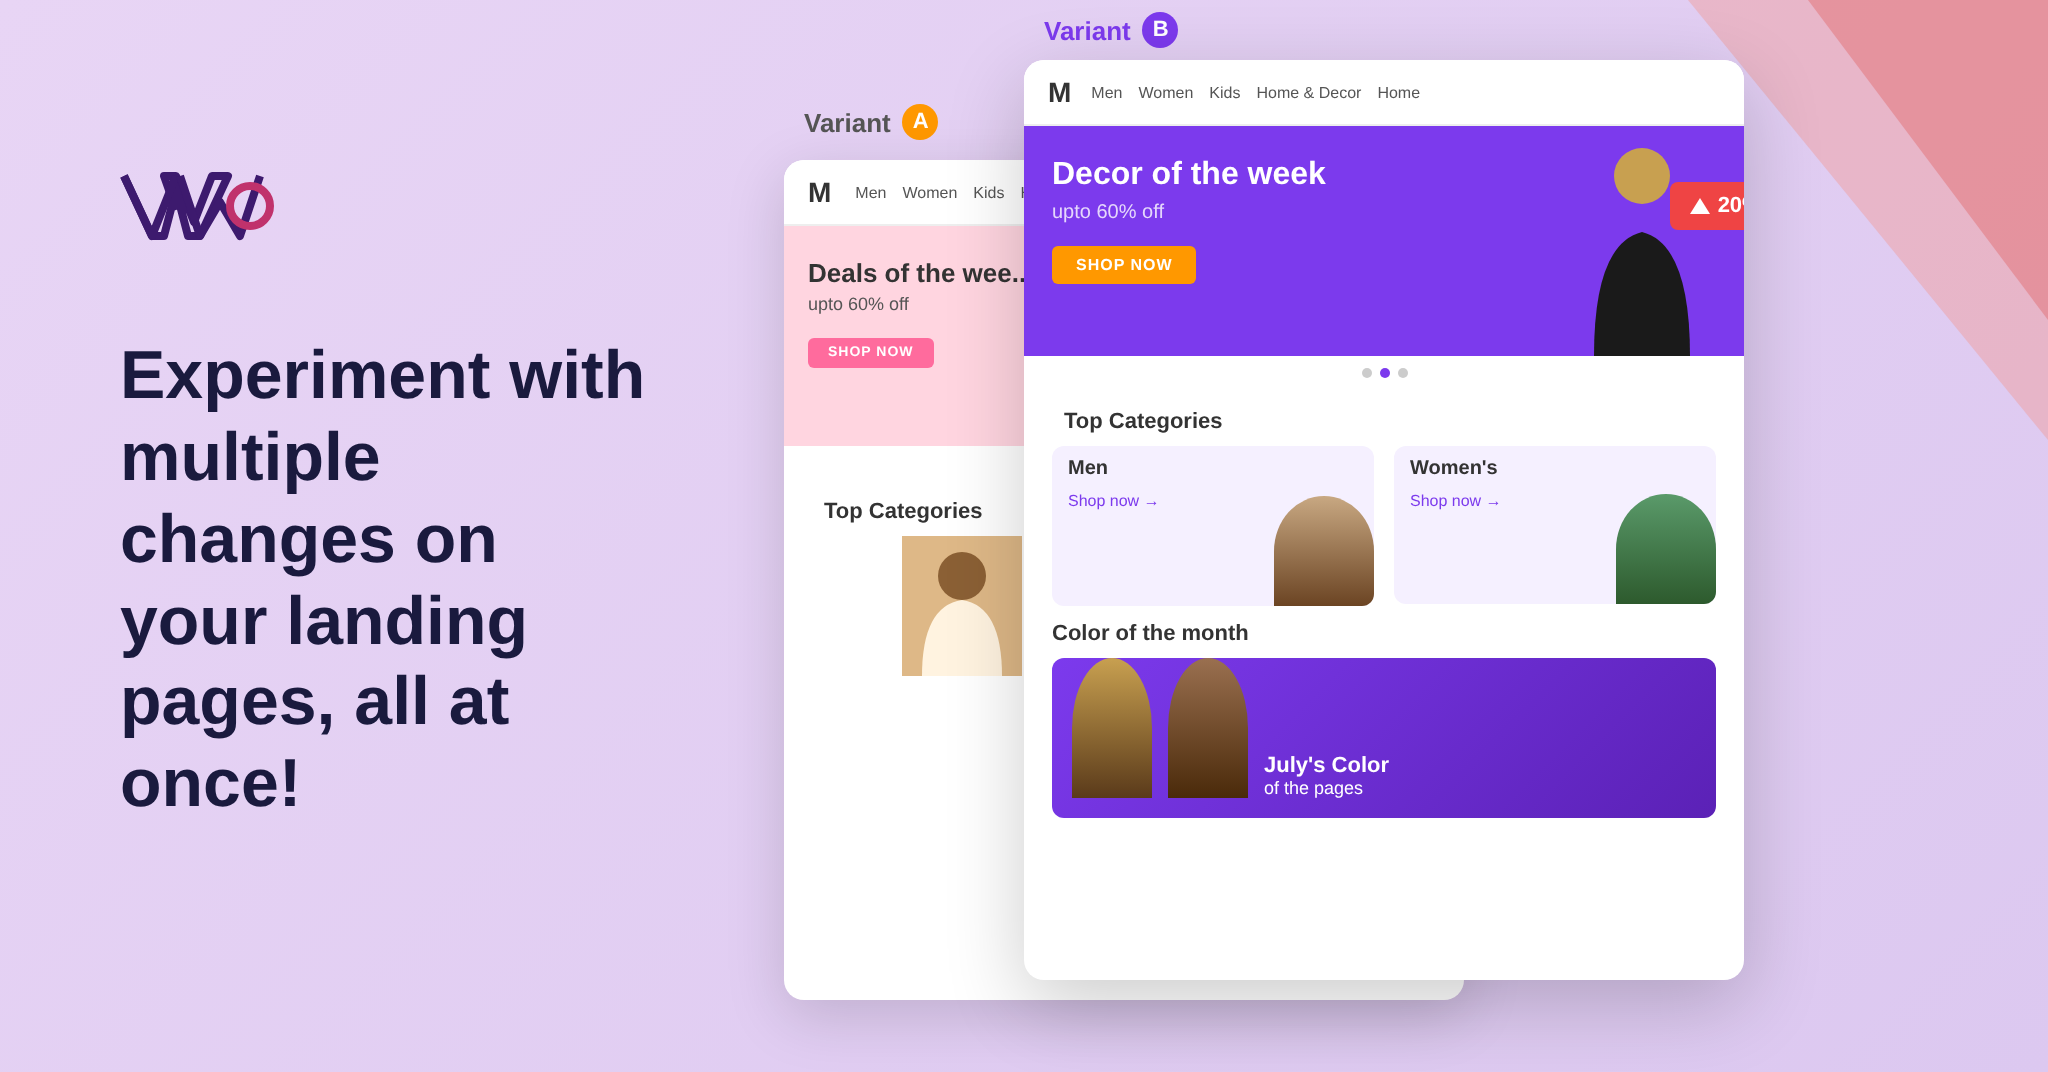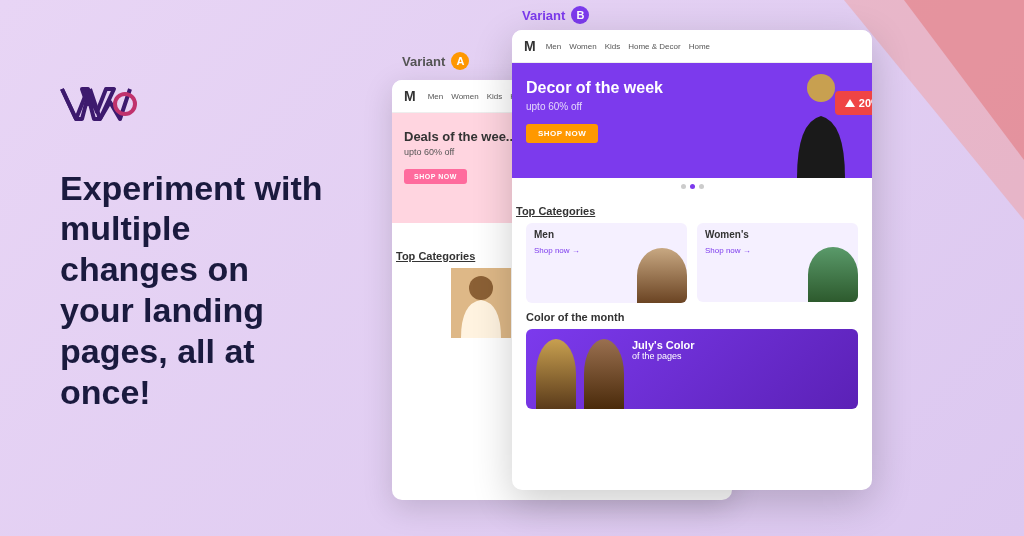"Top Categories" .mockup-section-title { padding: 10px 4px 6px -> 10px 20px 6px; text-decoration: underline -> none }
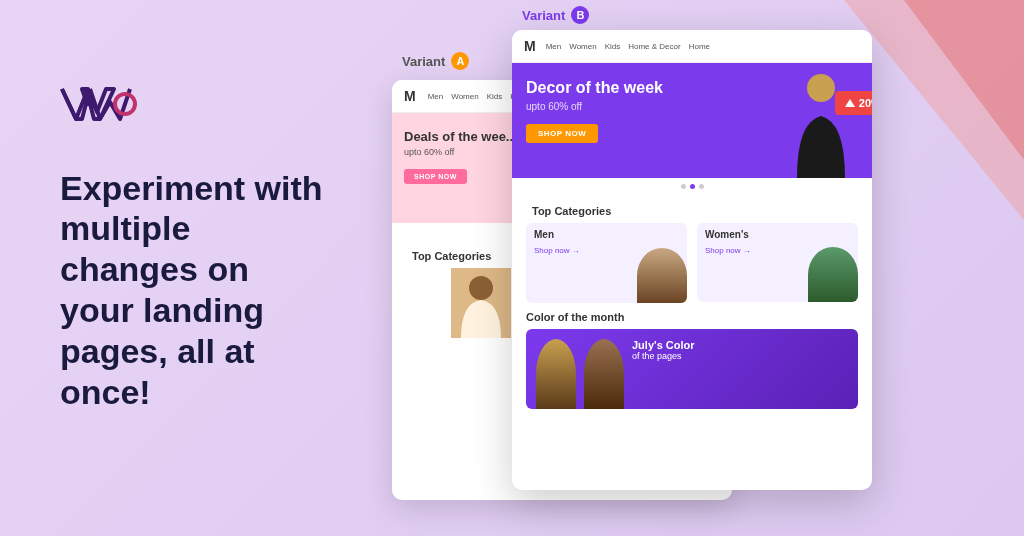"July's Color" .color-month-card { align-items: flex-start -> flex-end }
